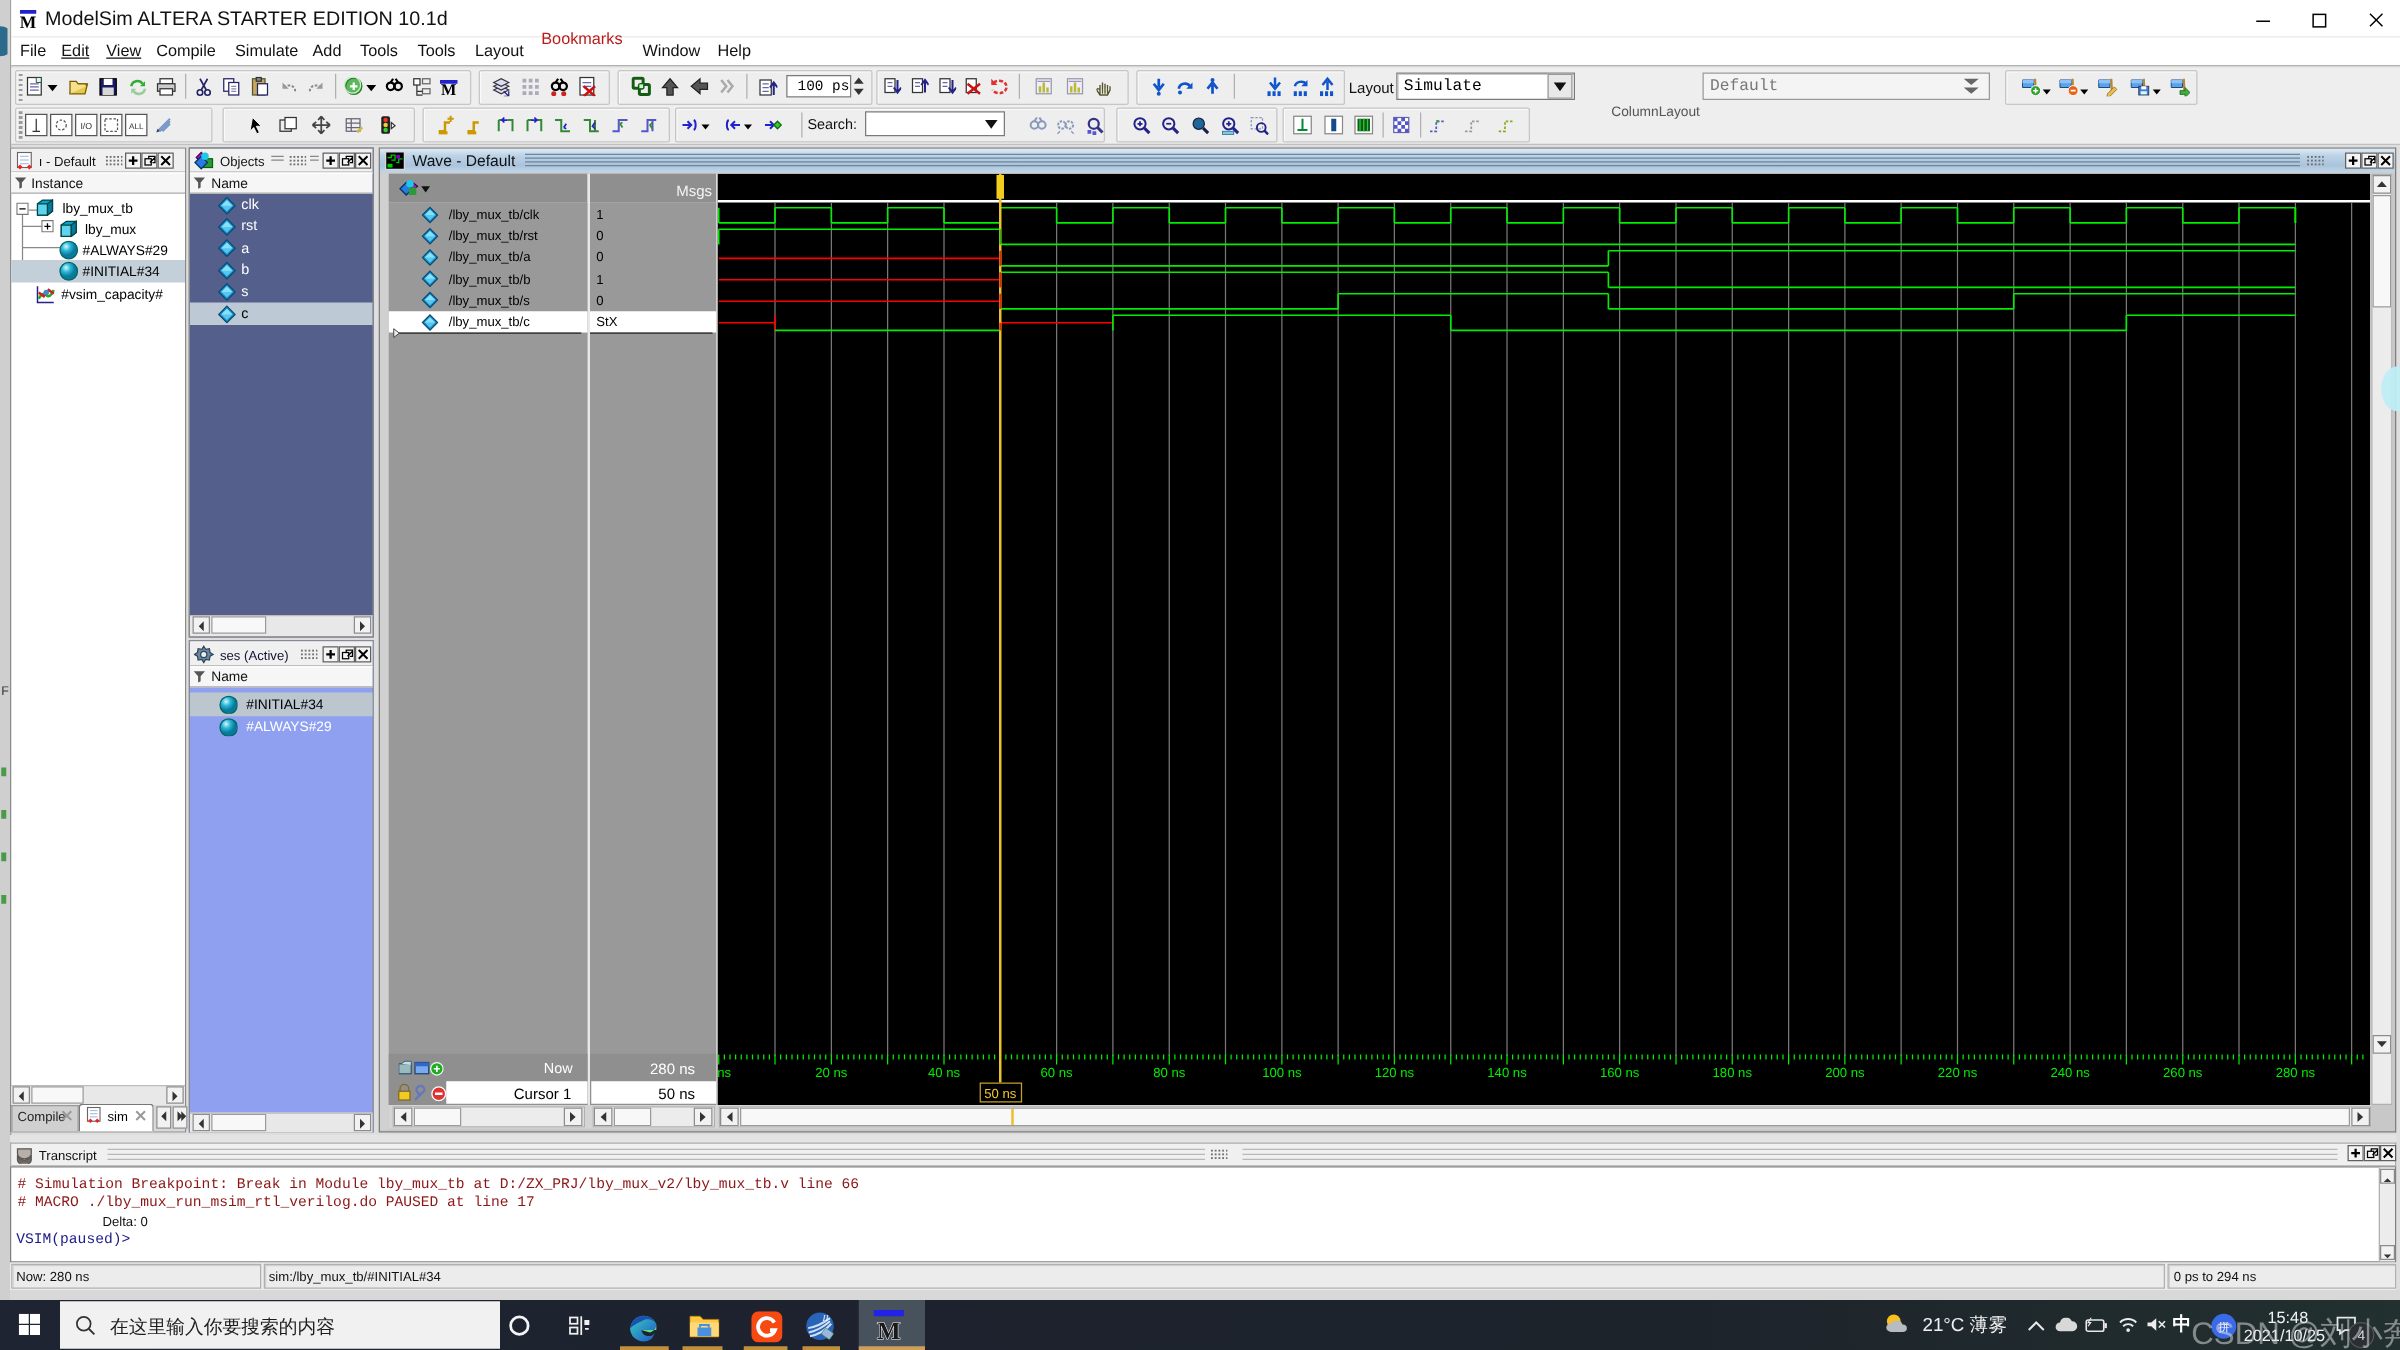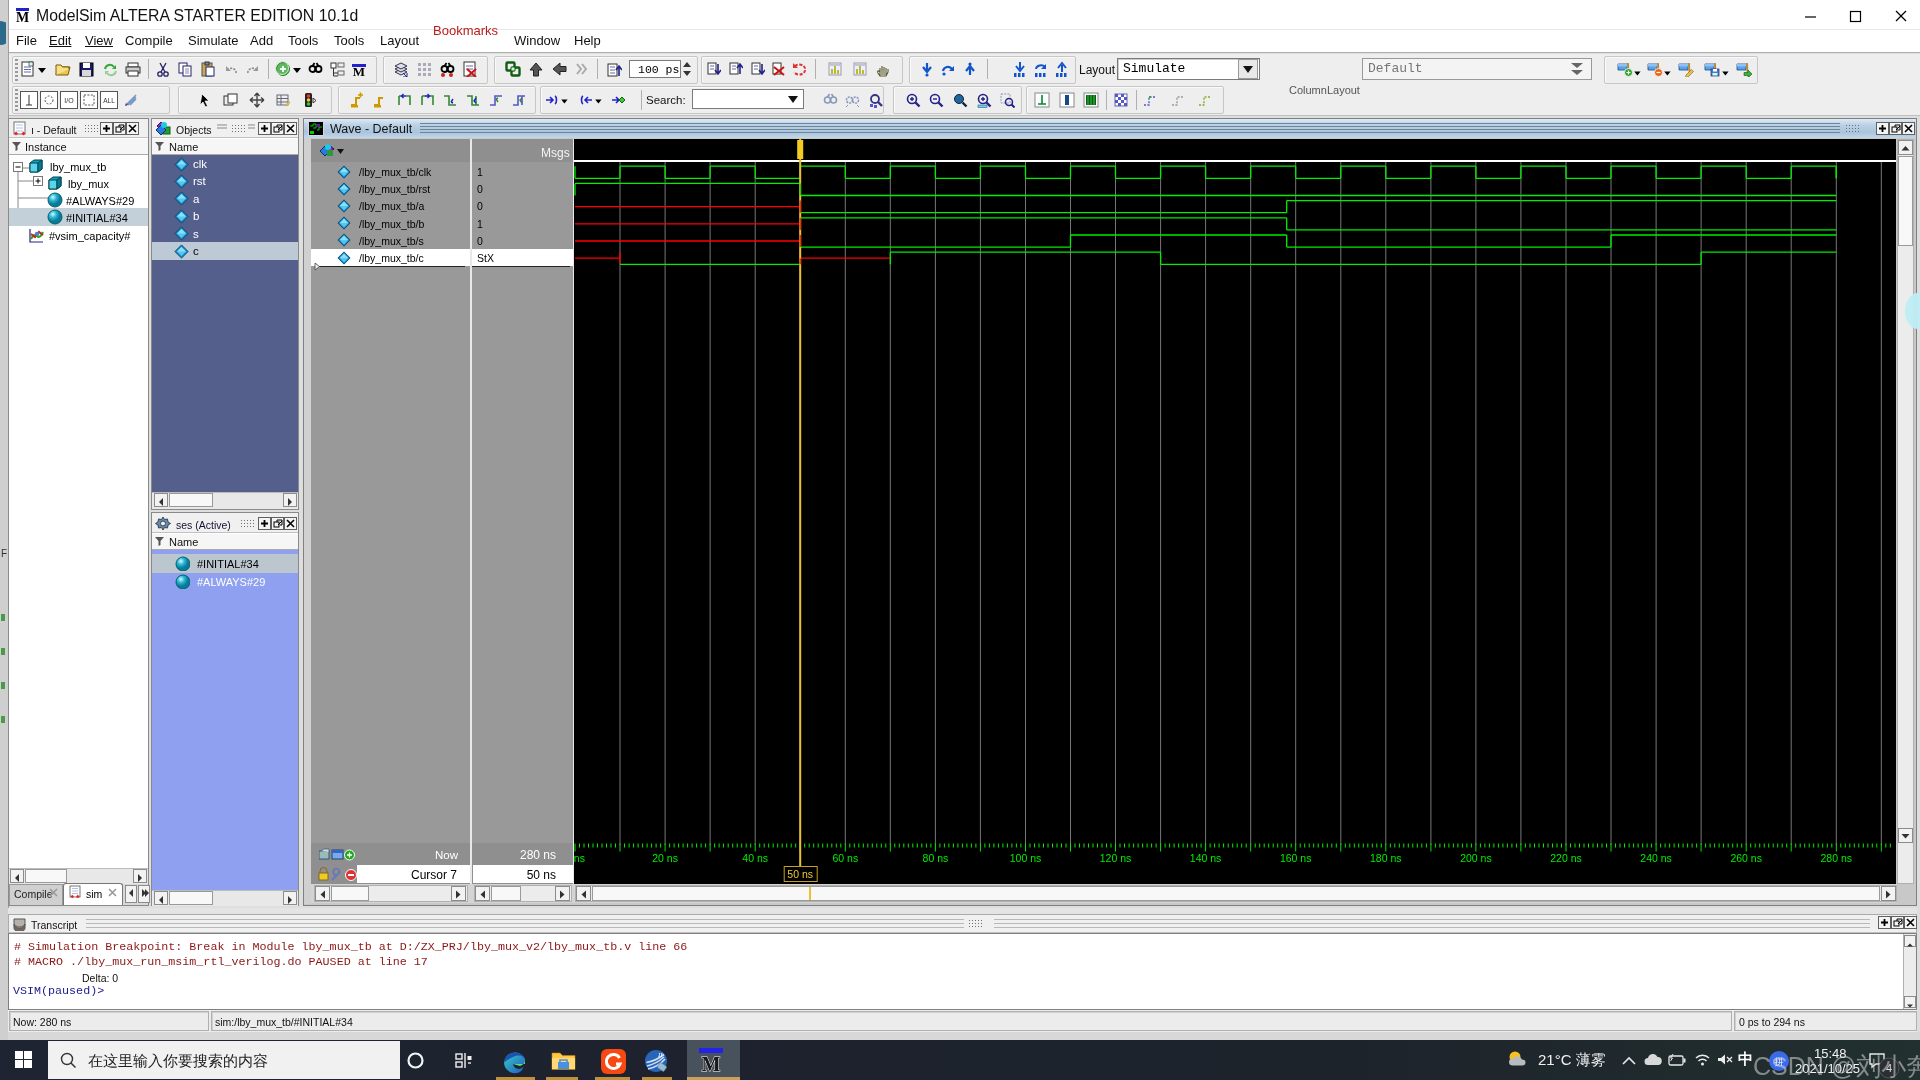"Cursor 7" div.t { text: 7 -> 1 }
